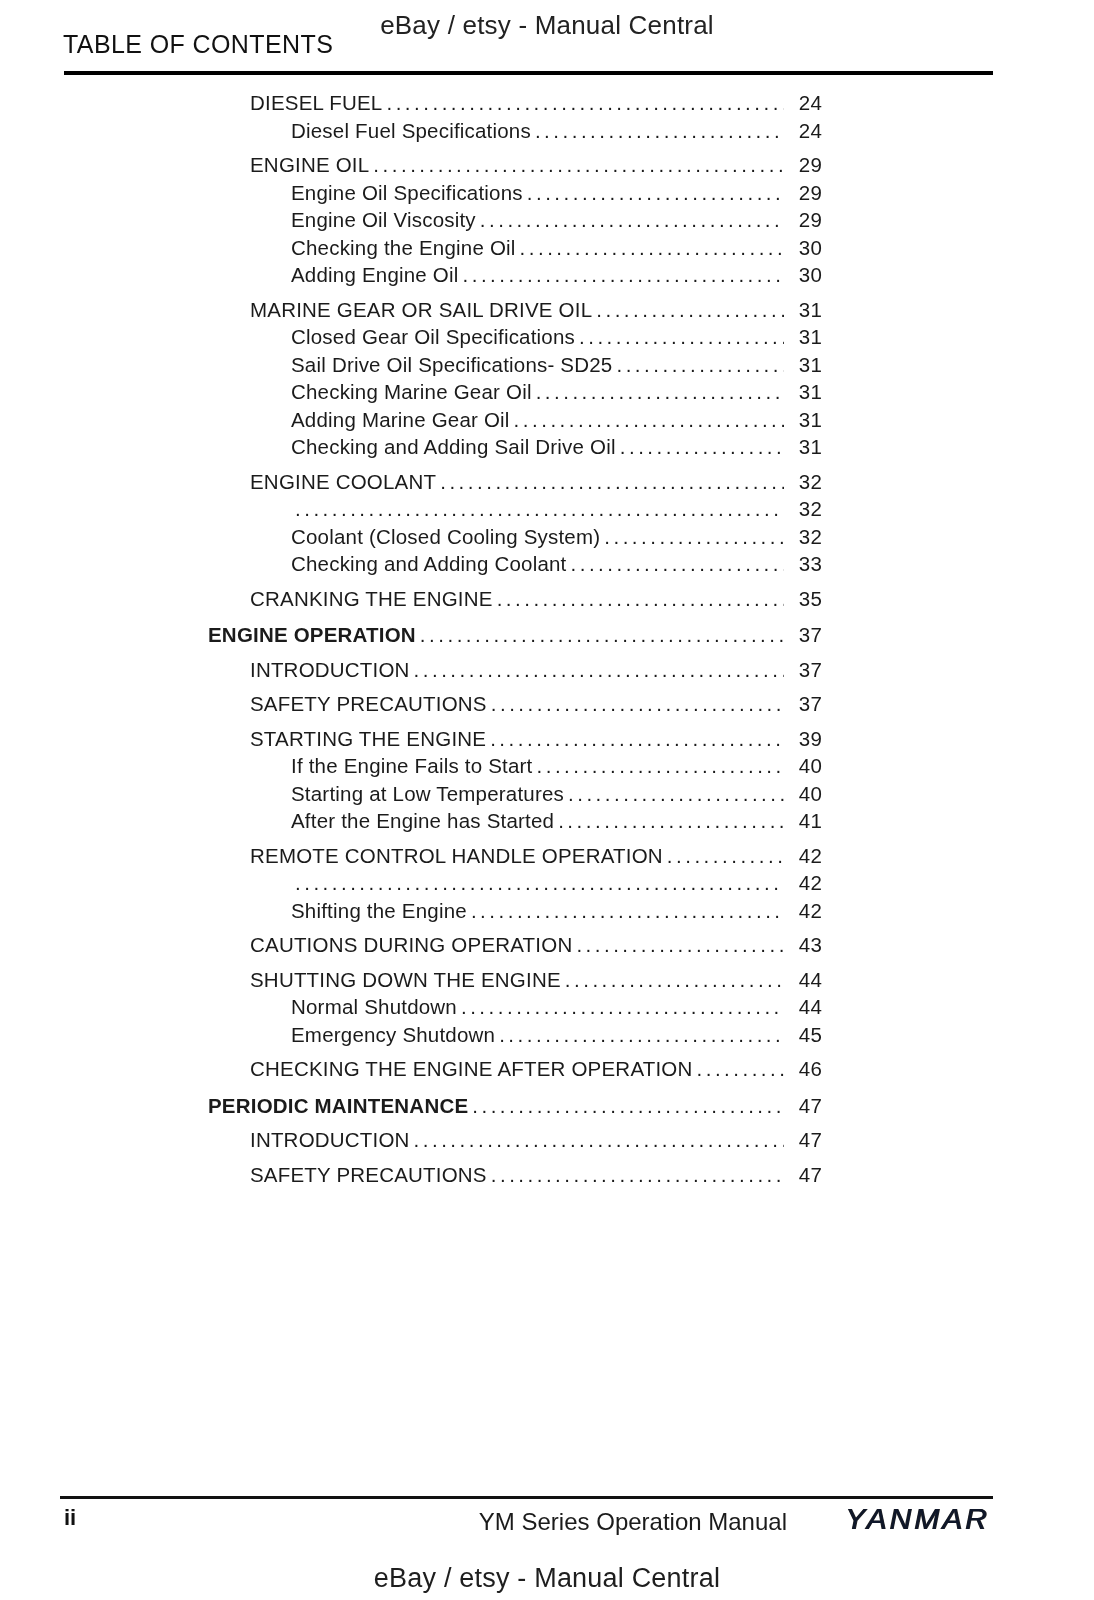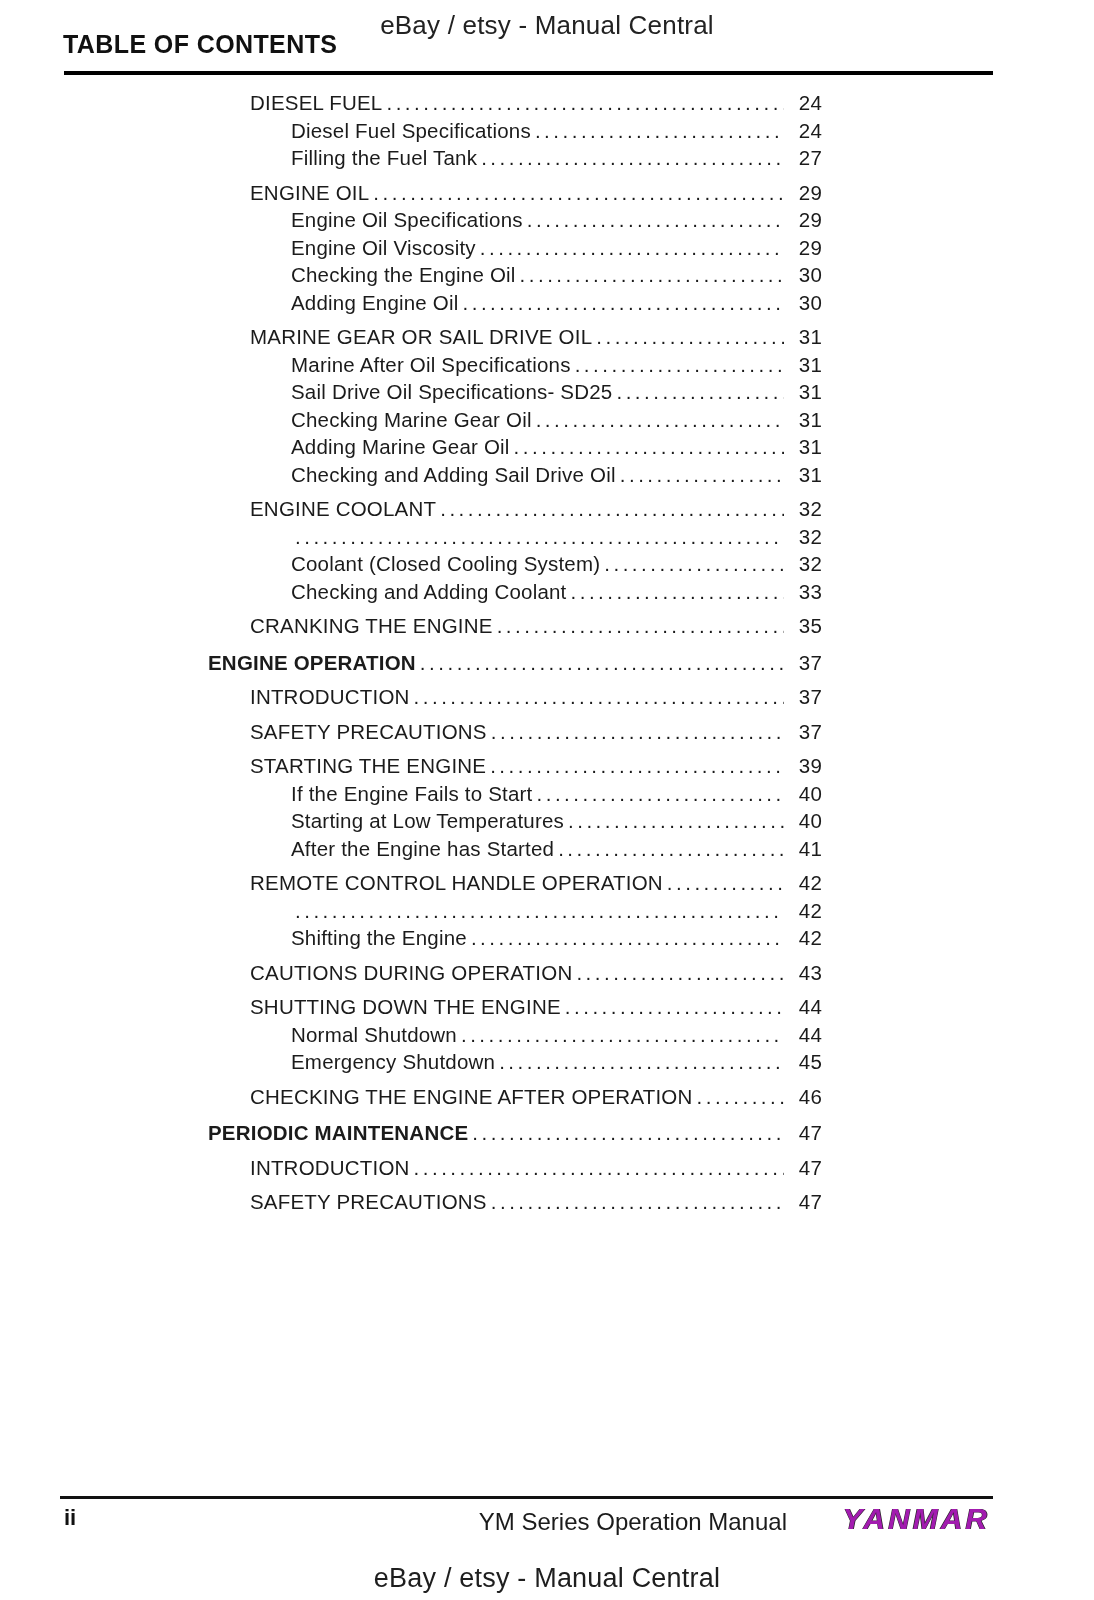"TABLE OF CONTENTS" .title { font-weight: bold -> normal }
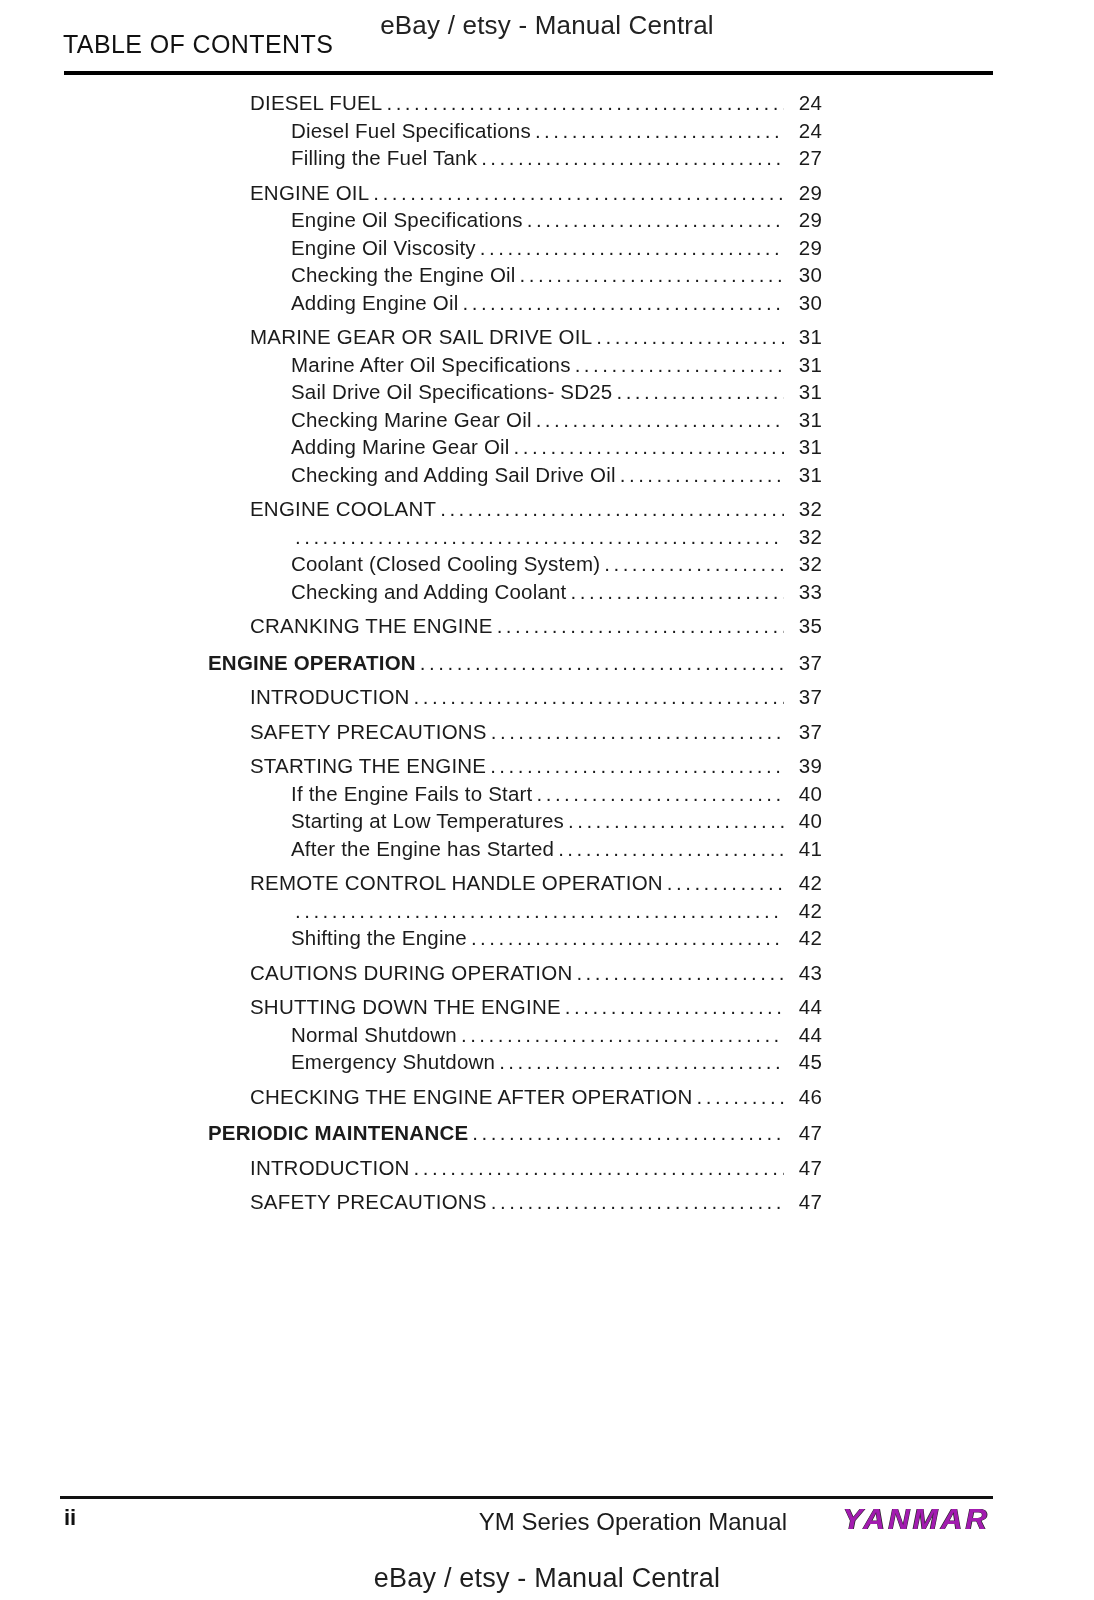"Filling the Fuel Tank" div.toc-row { html: <div> <span>Filling the Fuel Tank</span> <span></span> <span>27</span> </div> -> none }
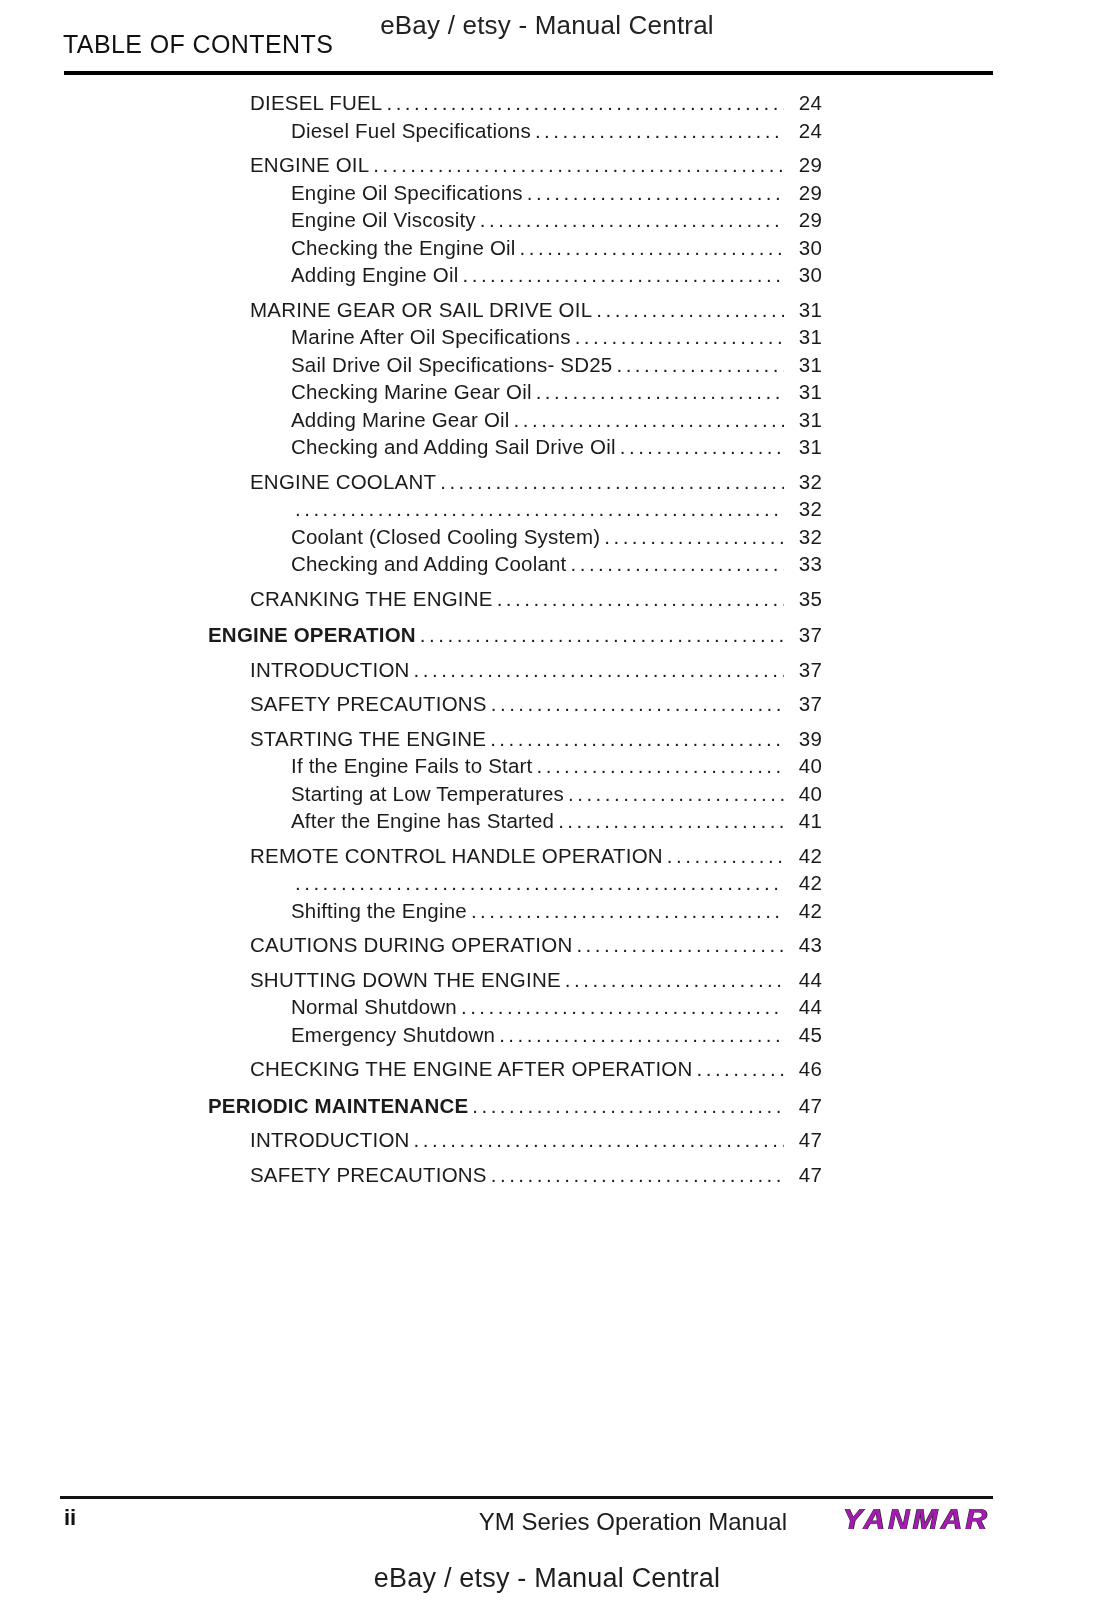"Marine After Oil Specifications" span.toc-label { text: Marine After -> Closed Gear }
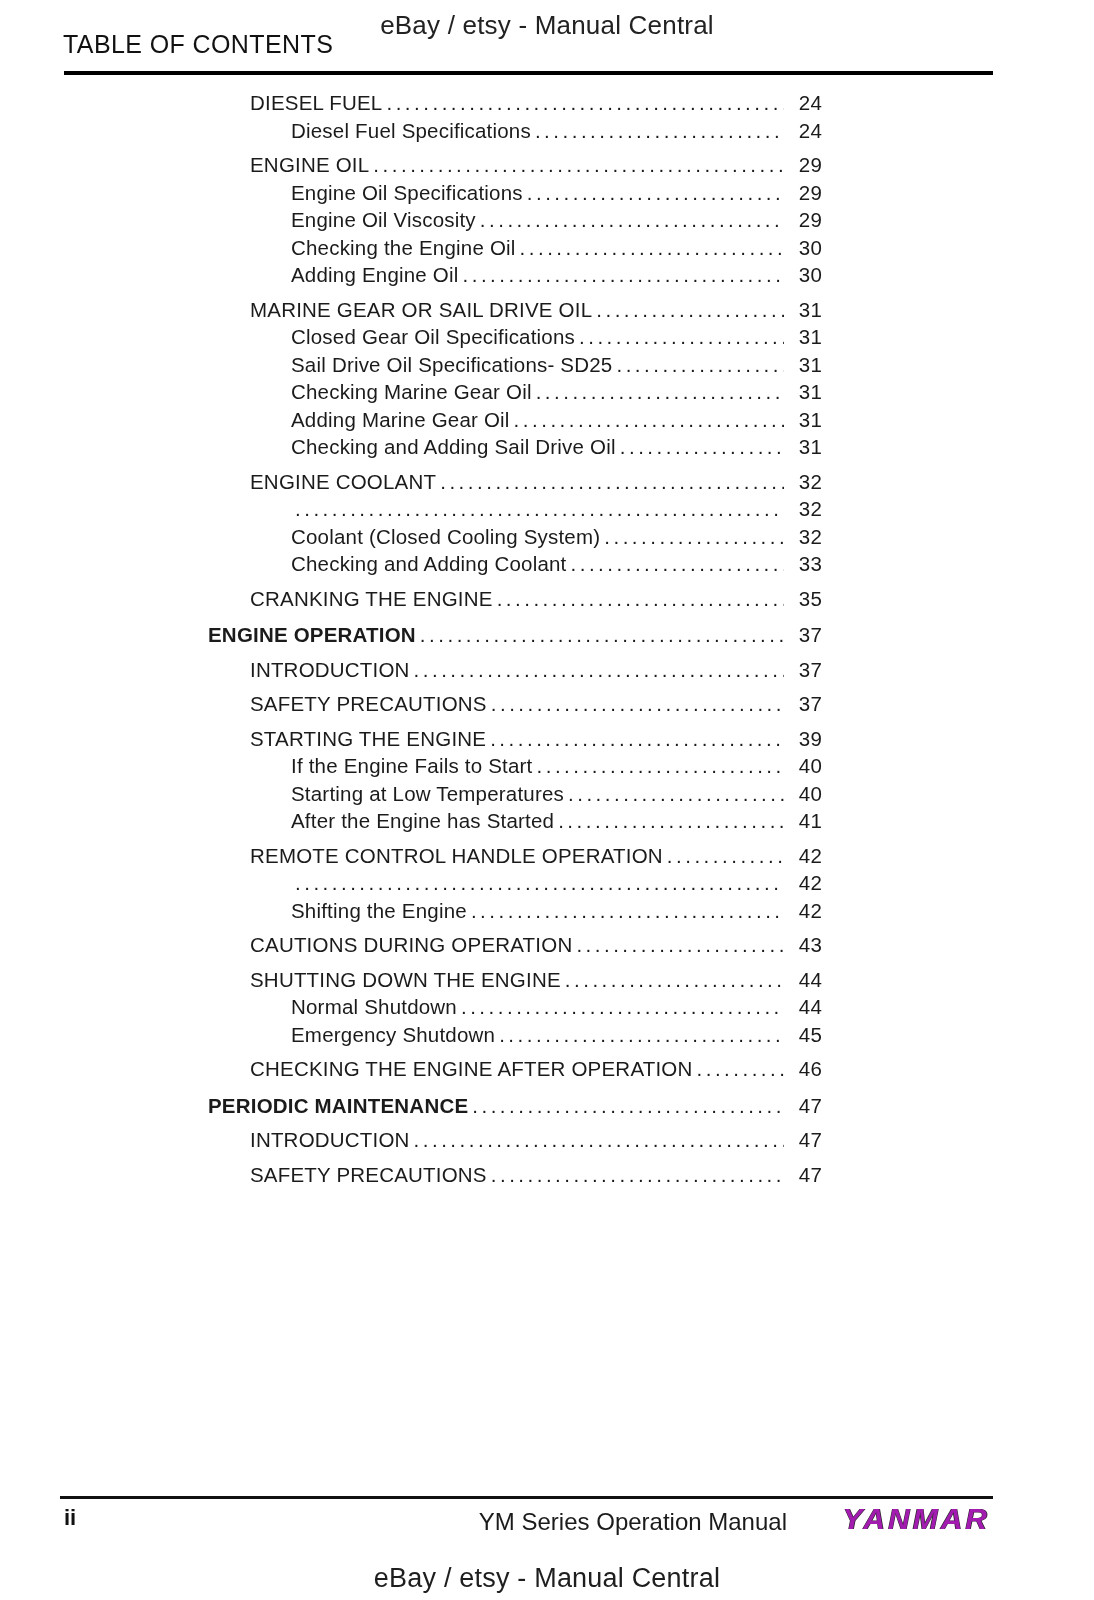"YANMAR" .brand { color: #a21caf -> #0f172a; font-weight: bold -> normal }
